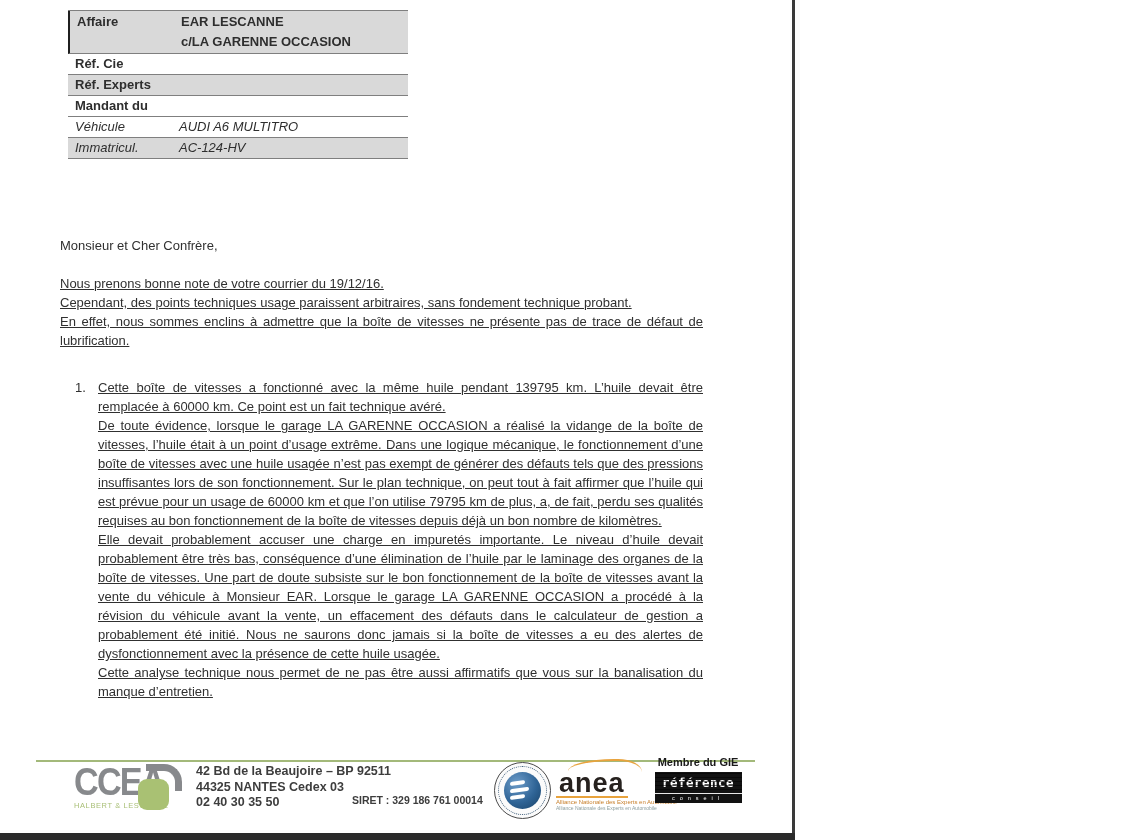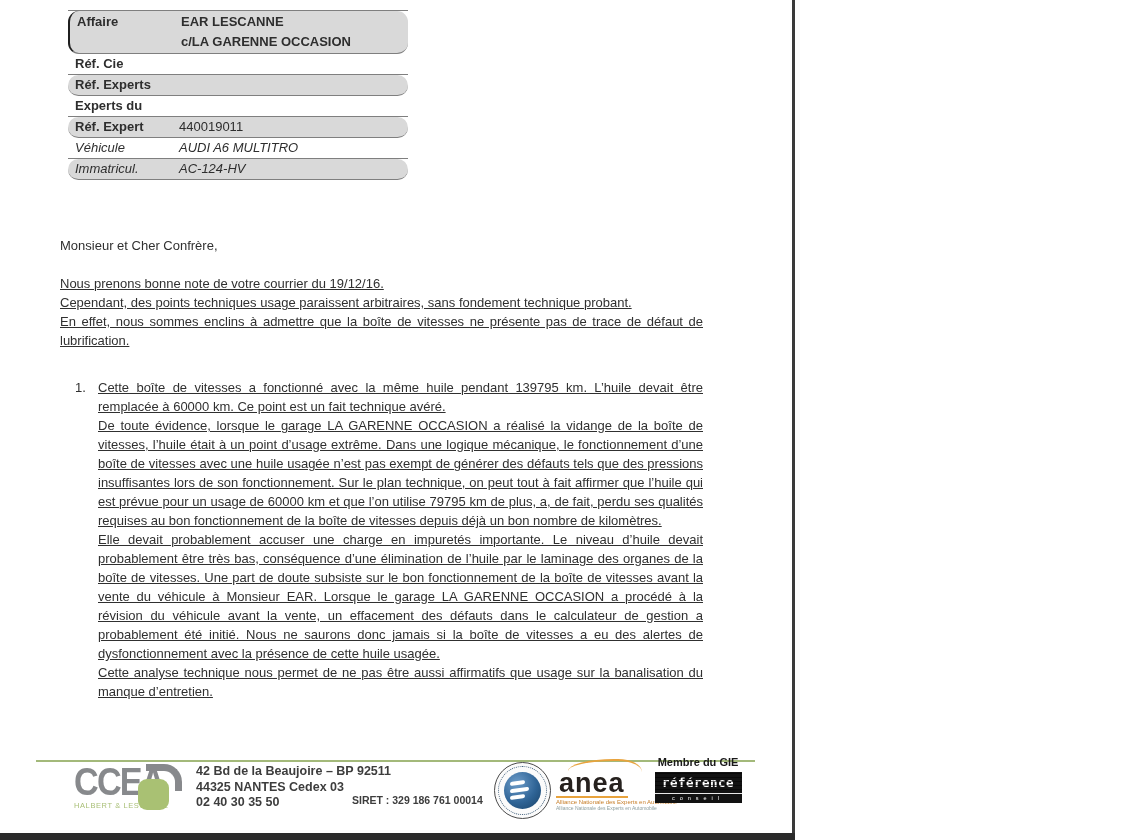"Affaire" .trow.shade { border-radius: 11px -> none }
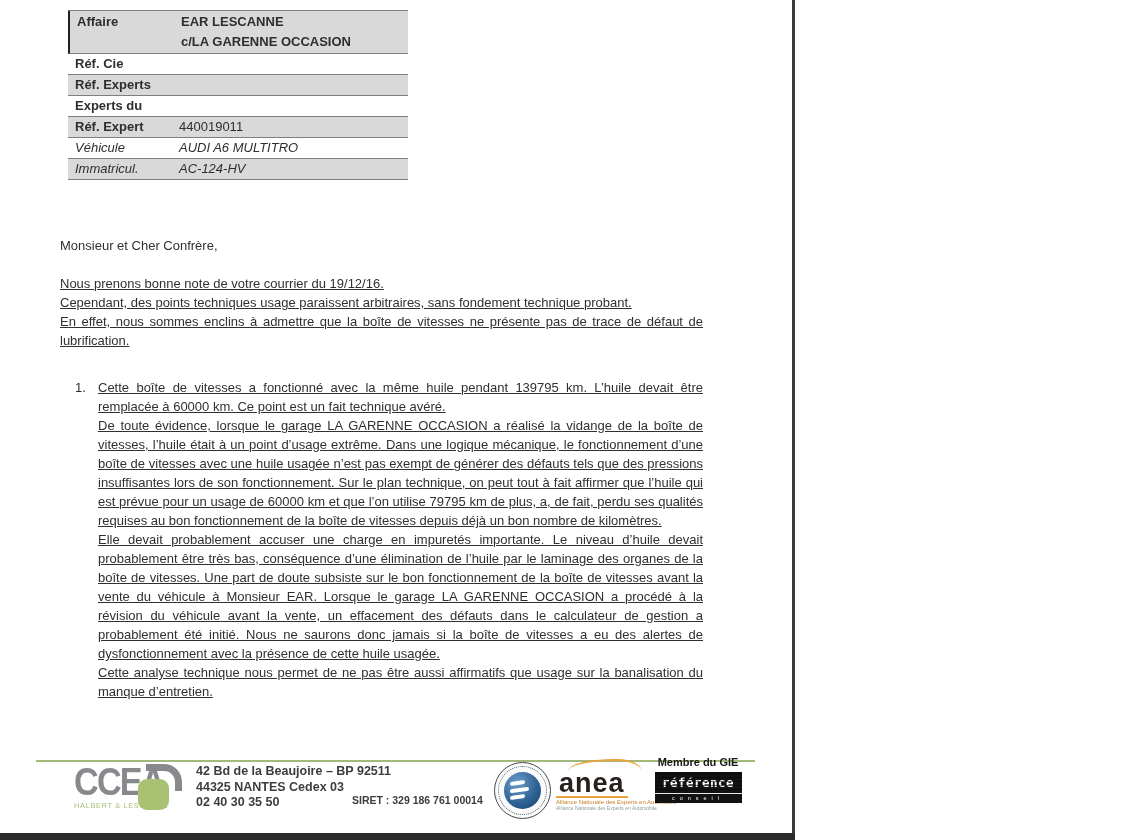"Experts du" span.lbl { text: Experts -> Mandant }
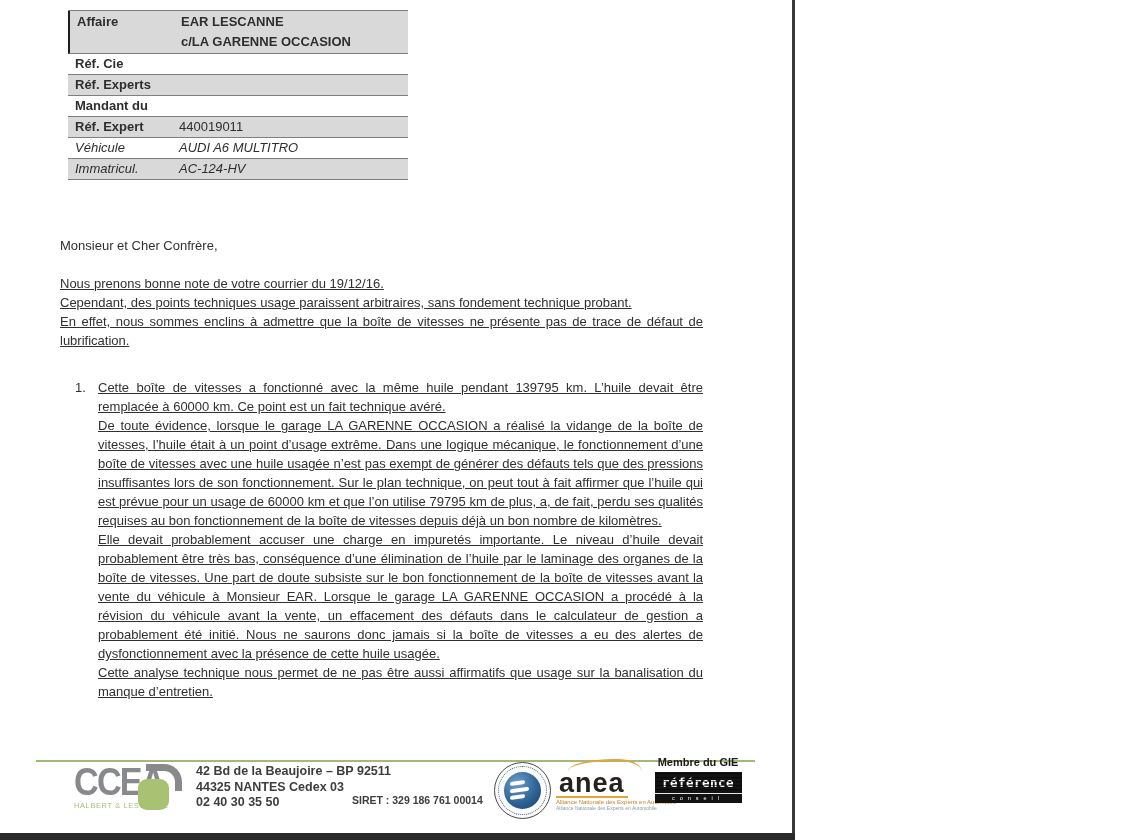"Réf. Expert" div.trow { html: <div> <span>Réf. Expert</span> <span>440019011</span> </div> -> none }
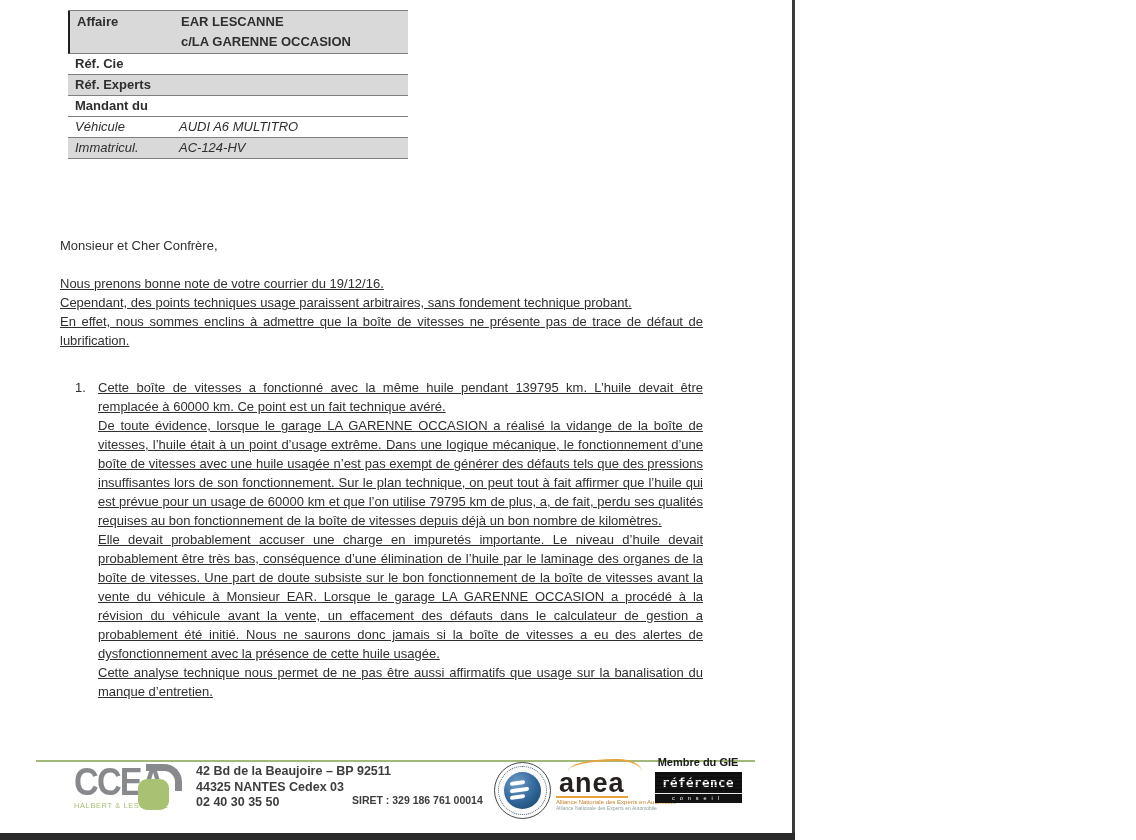"Cette analyse technique nous permet" p.jp { text: usage -> vous }
